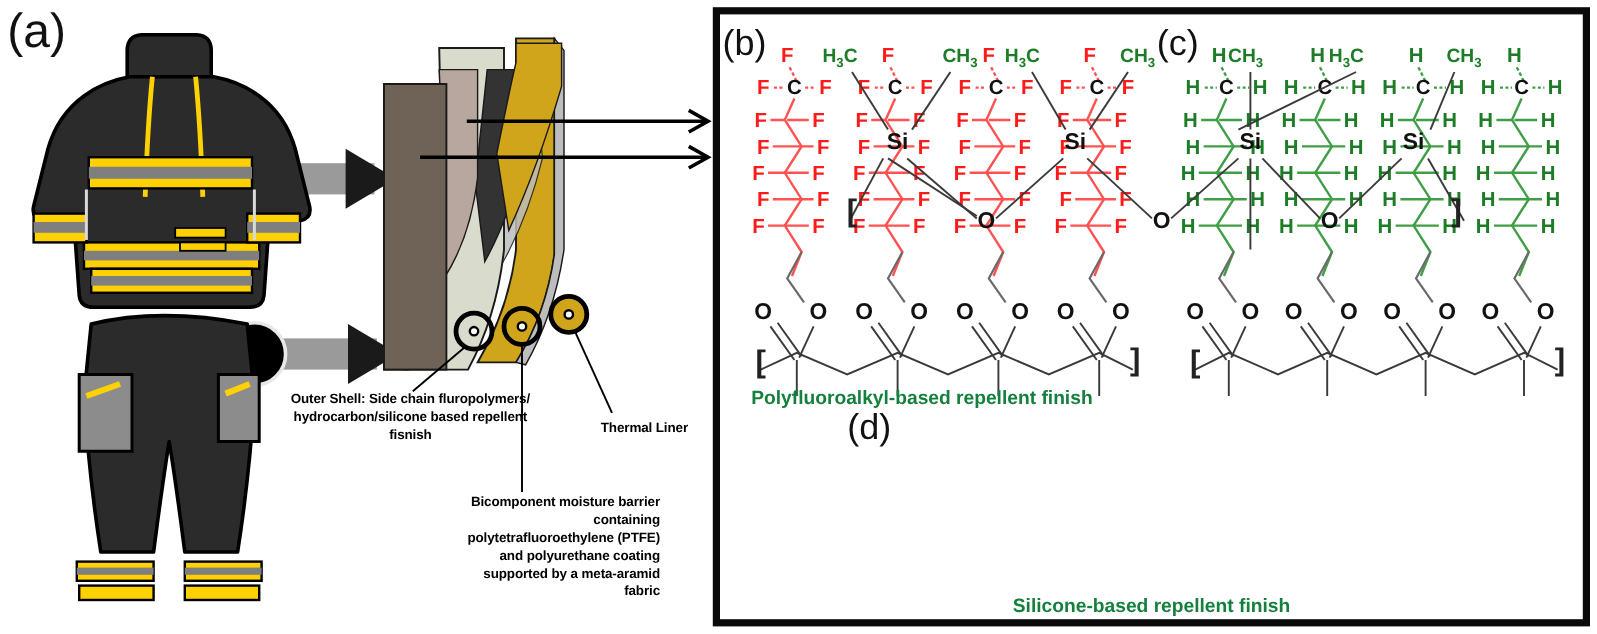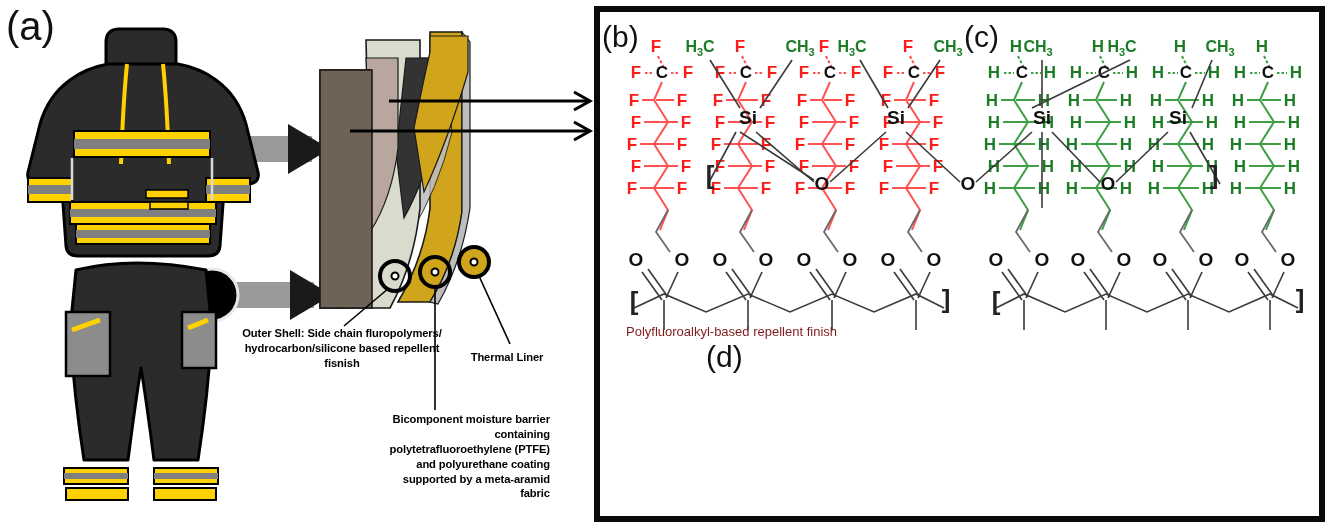"Polyfluoroalkyl-based repellent finish" .cap { color: #7f1d1d -> #15803d; font-size: 13px -> 16px; font-weight: normal -> bold }
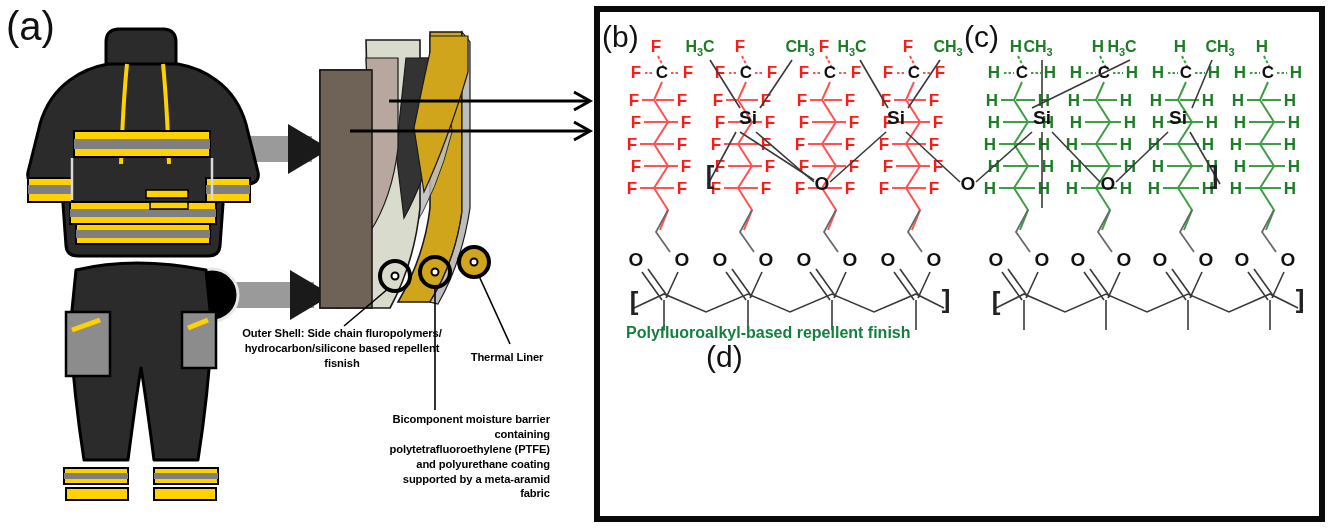"Thermal Liner" #note-thermal { left: 452px -> 482px }
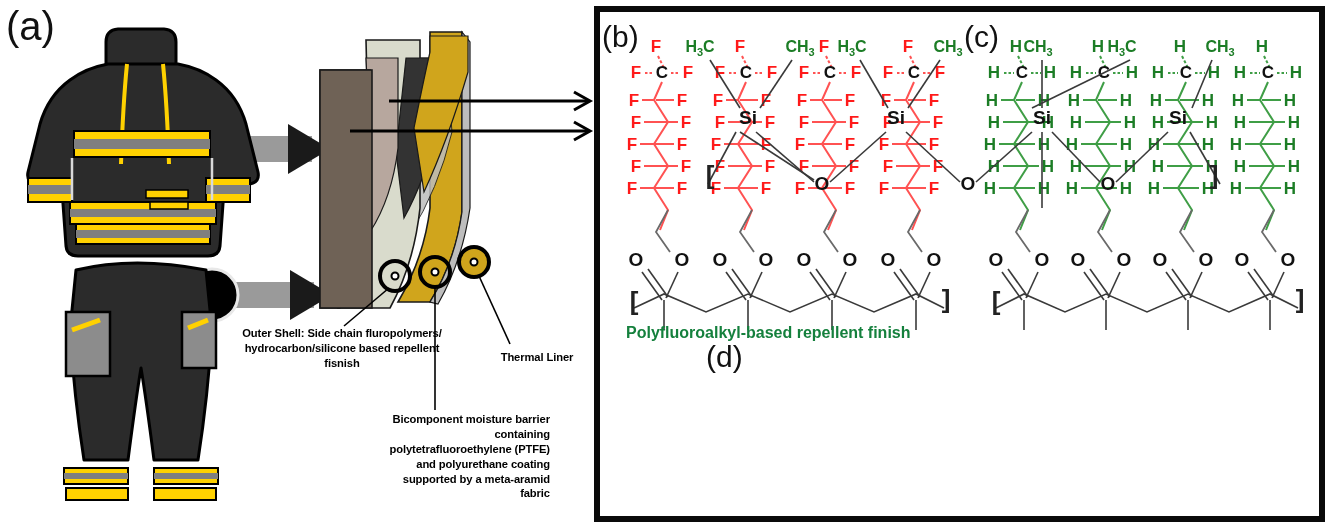"Silicone-based repellent finish" div.cap { html: none -> <div>Silicone-based repellent finish</div> }
